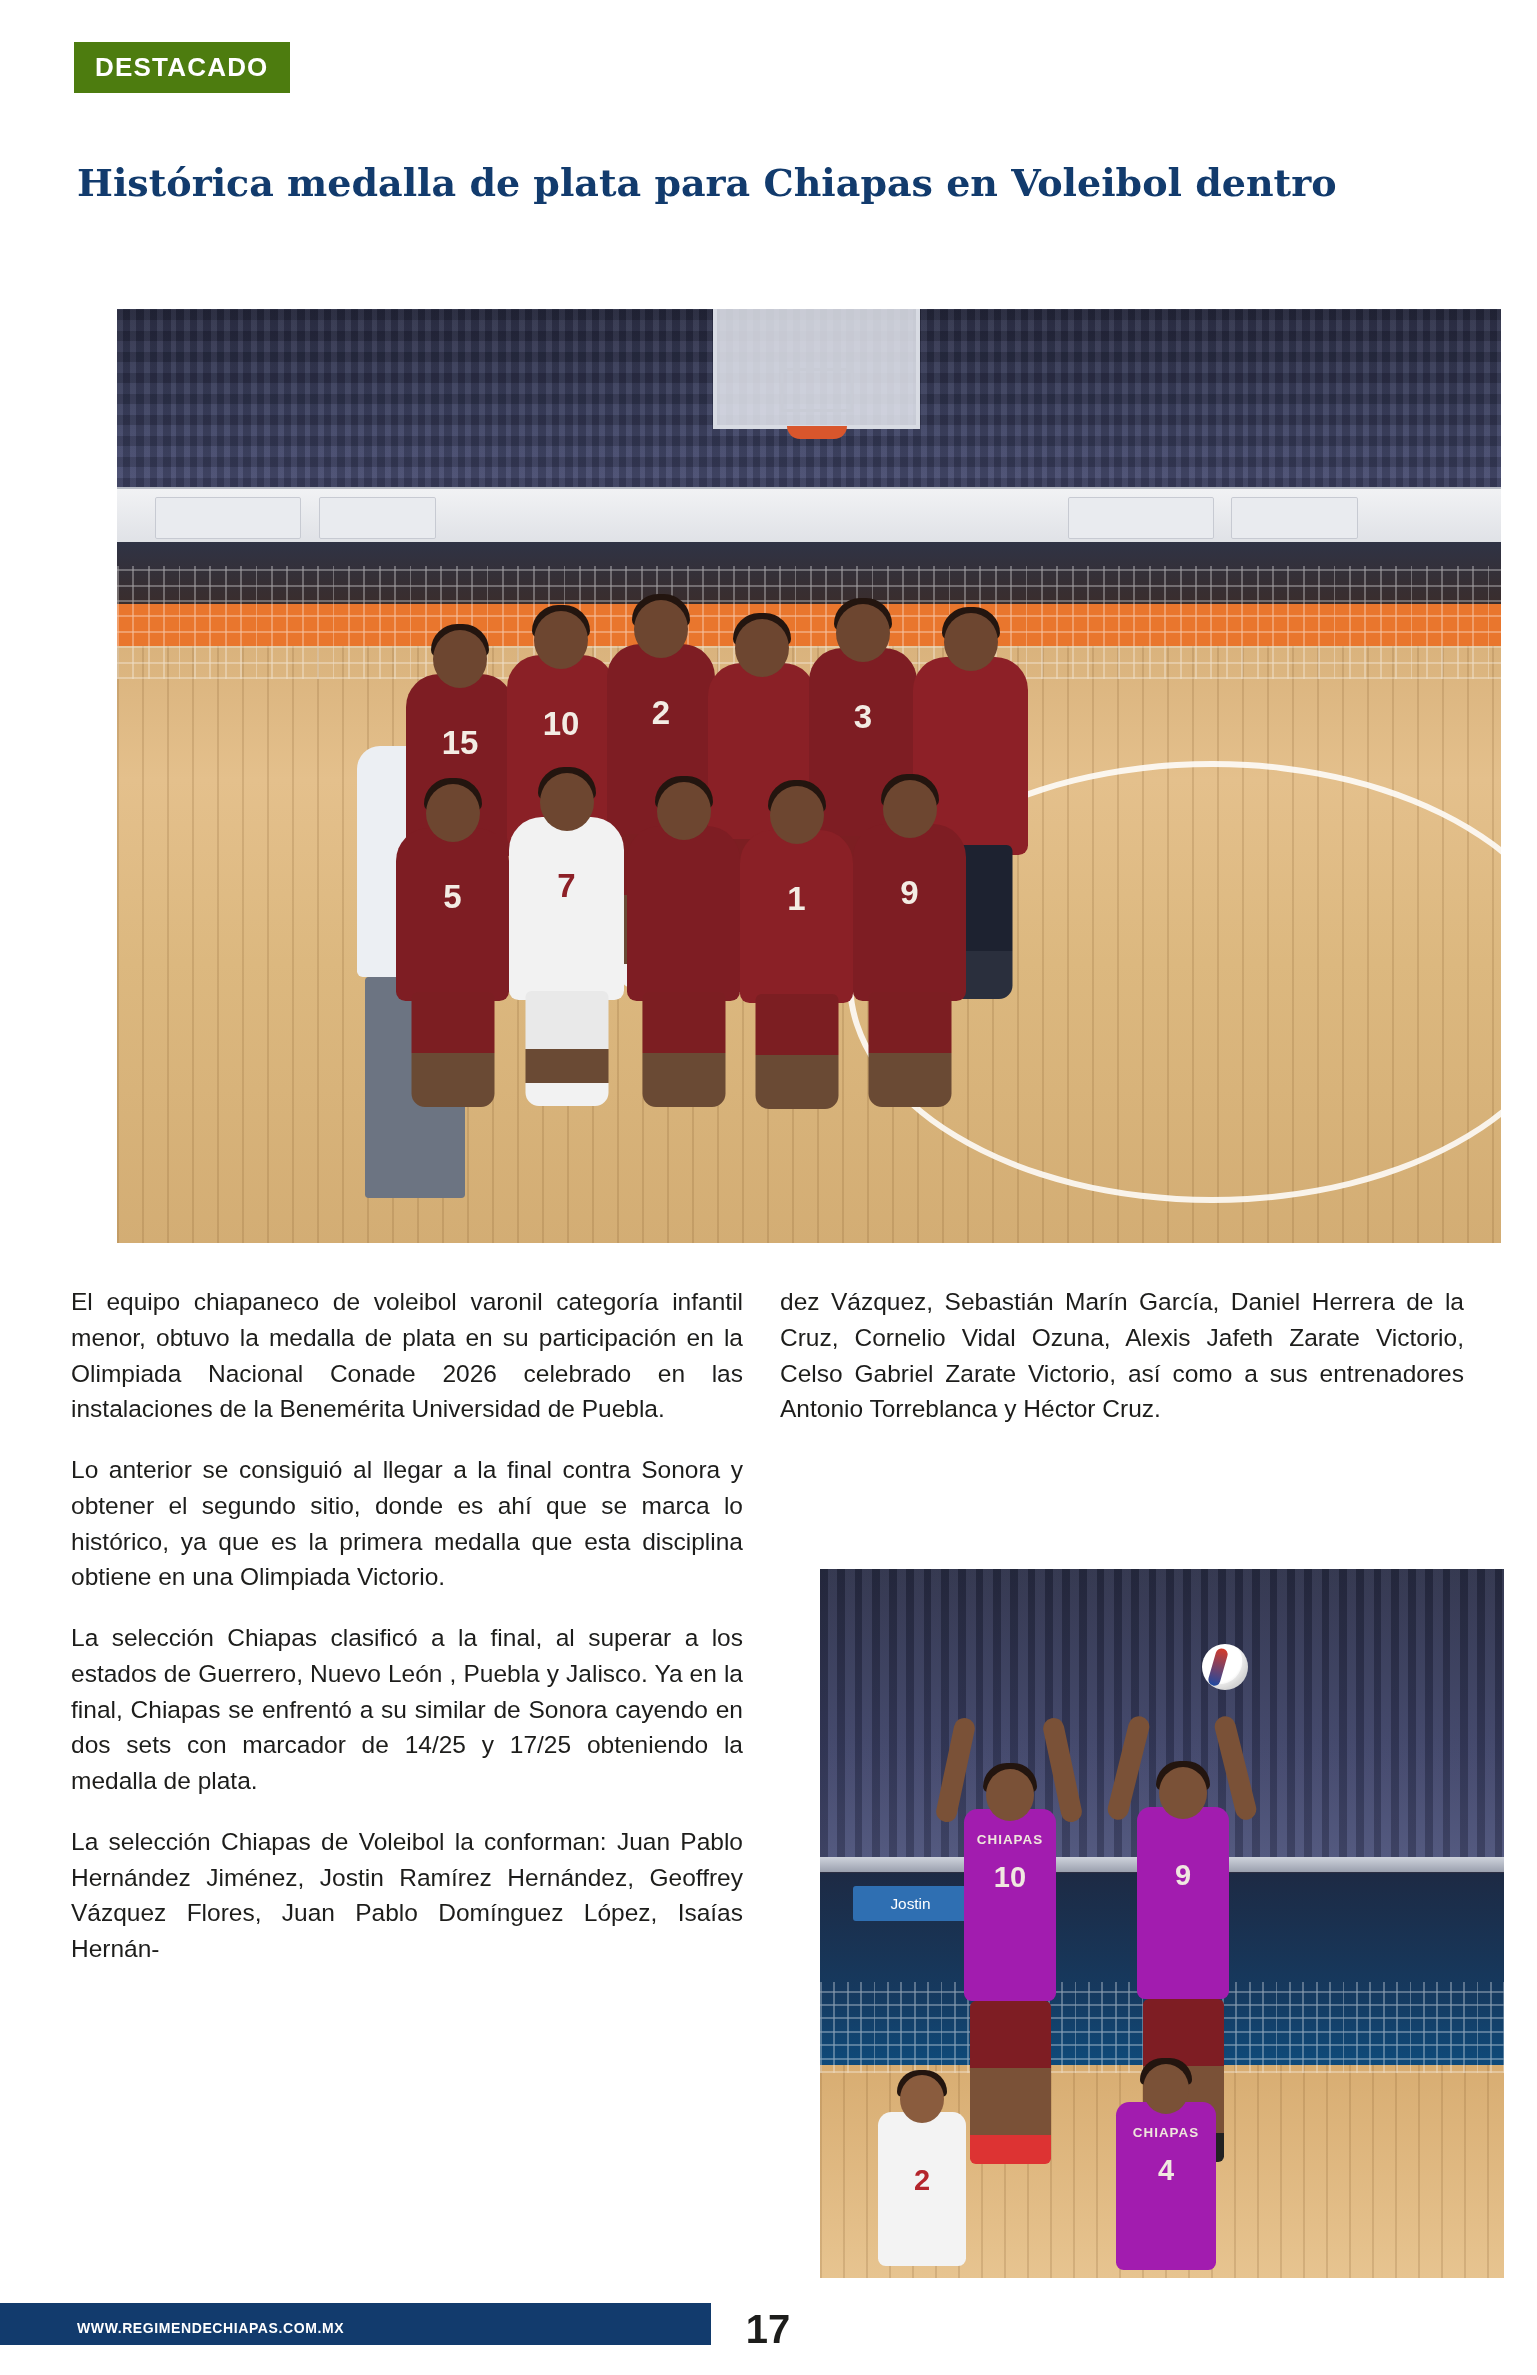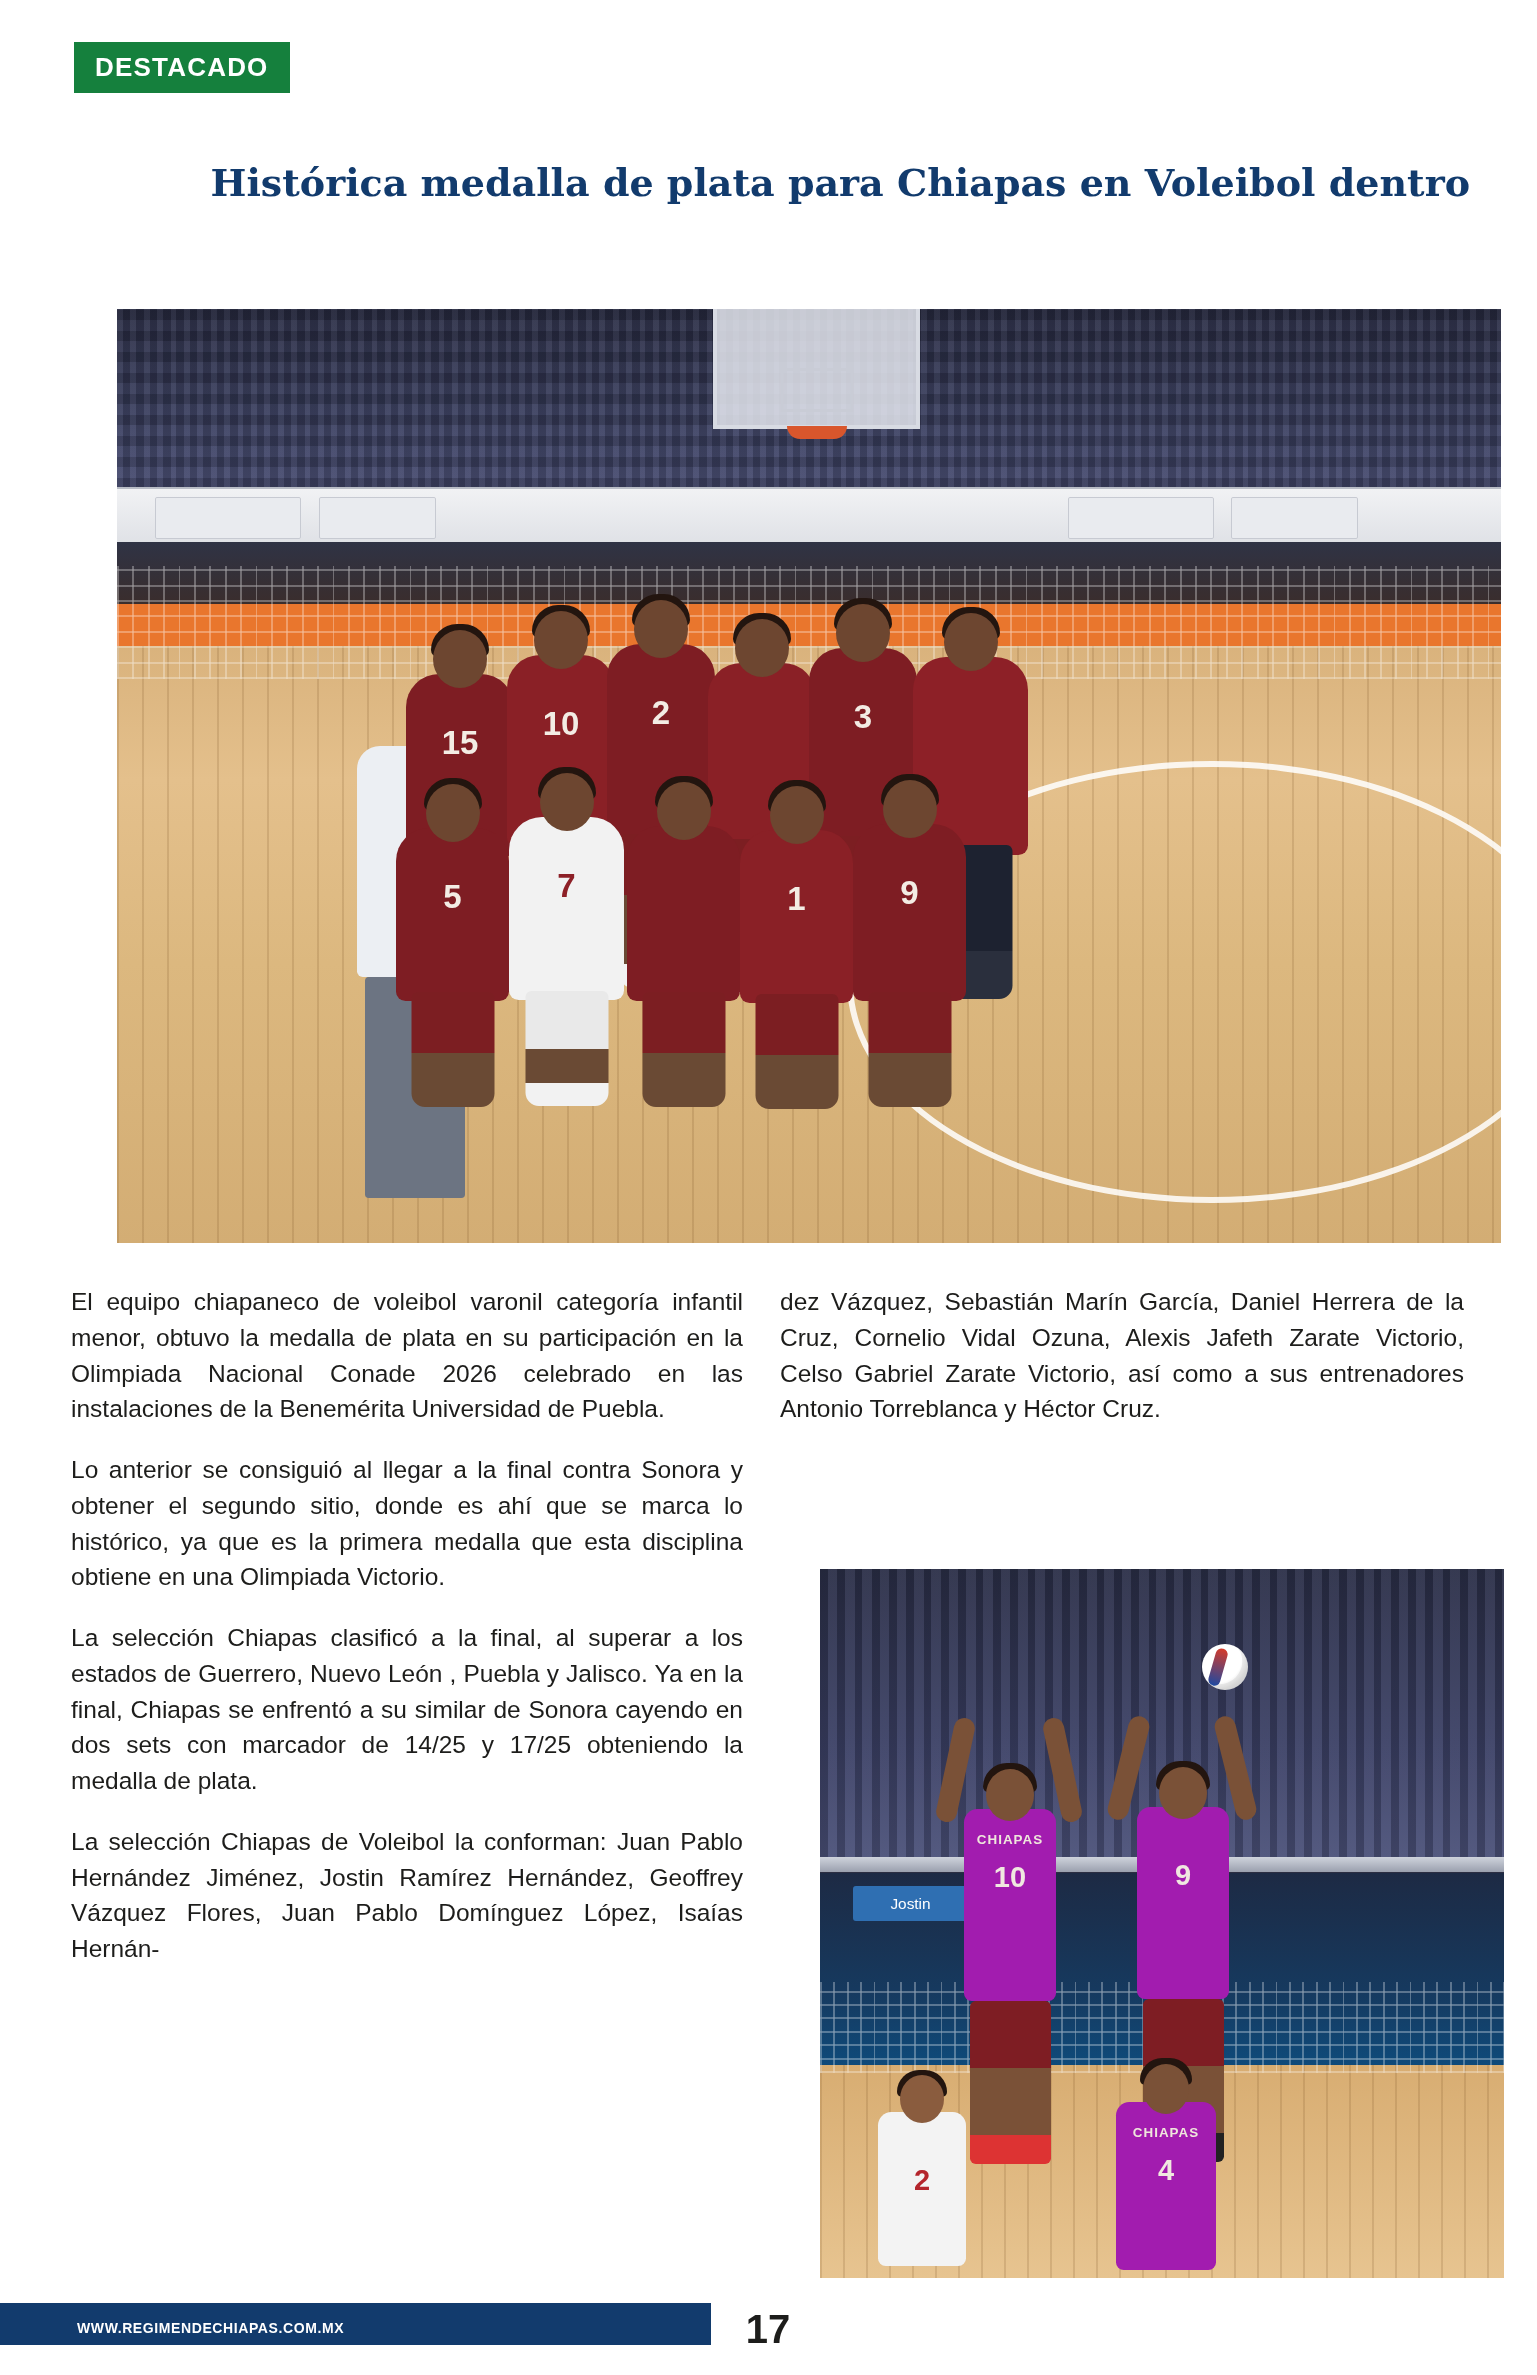"DESTACADO" .badge { background: #15803d -> #4d7c0f }
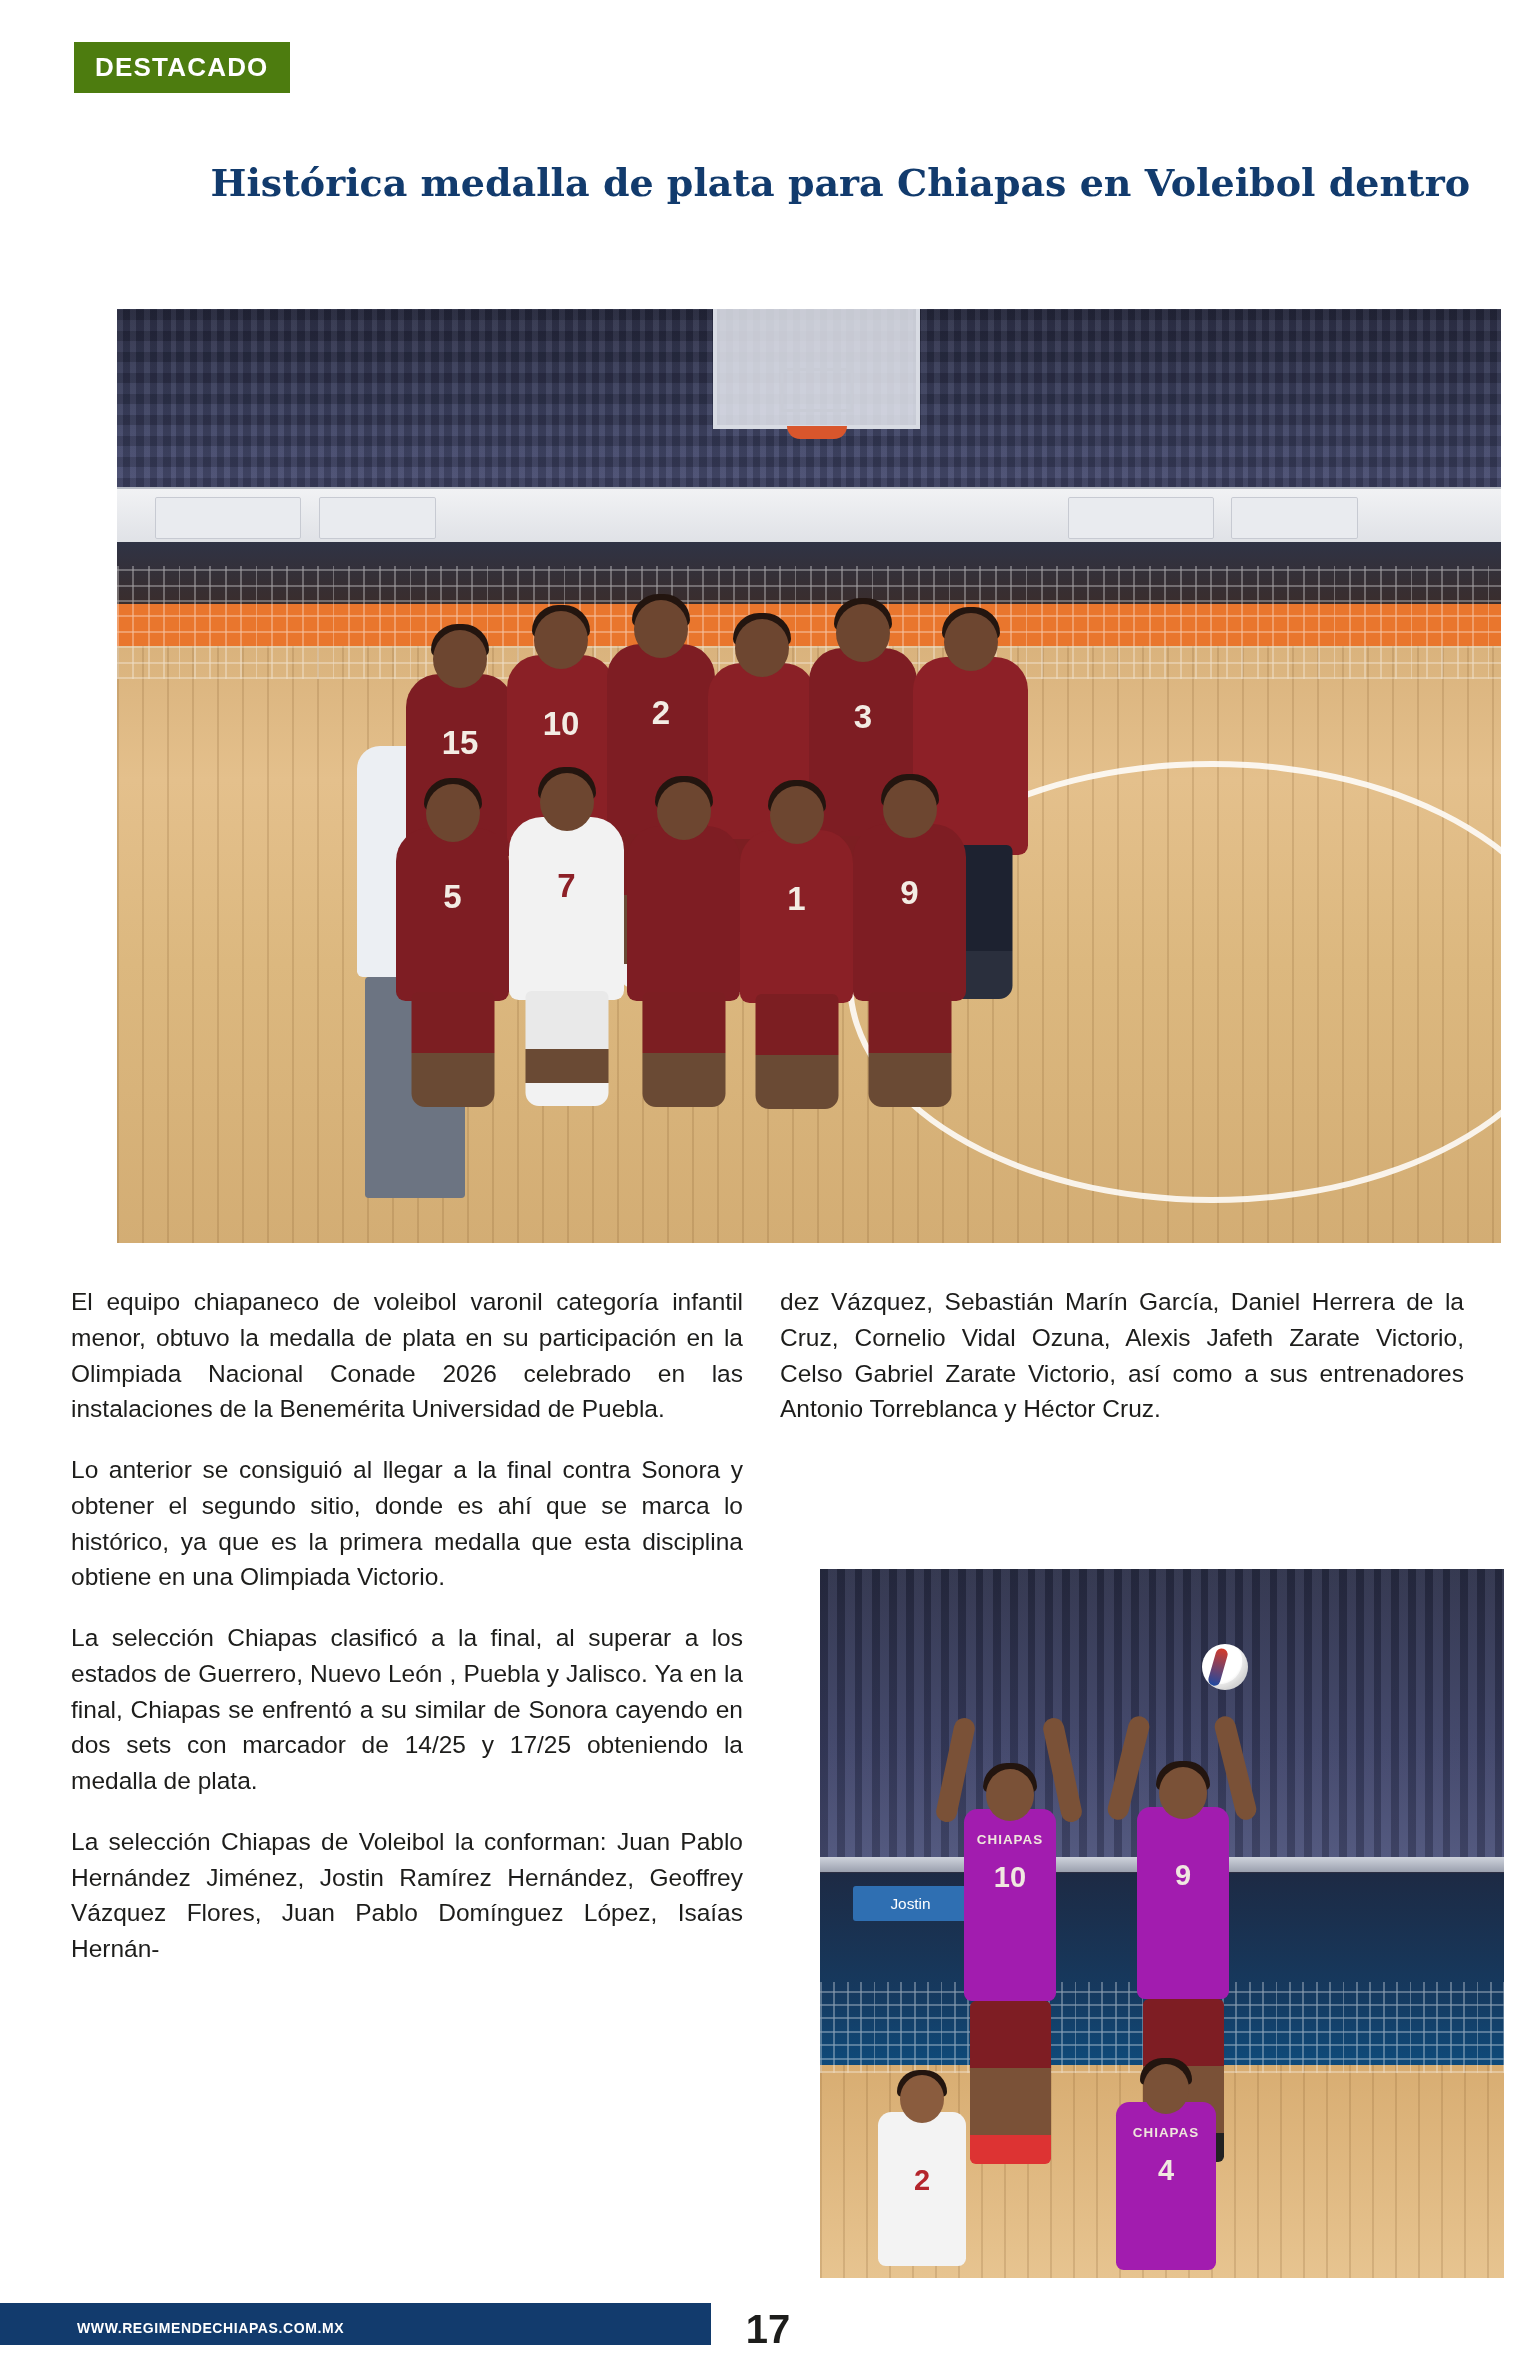"Histórica medalla de plata para" .headline { text-align: right -> left }
